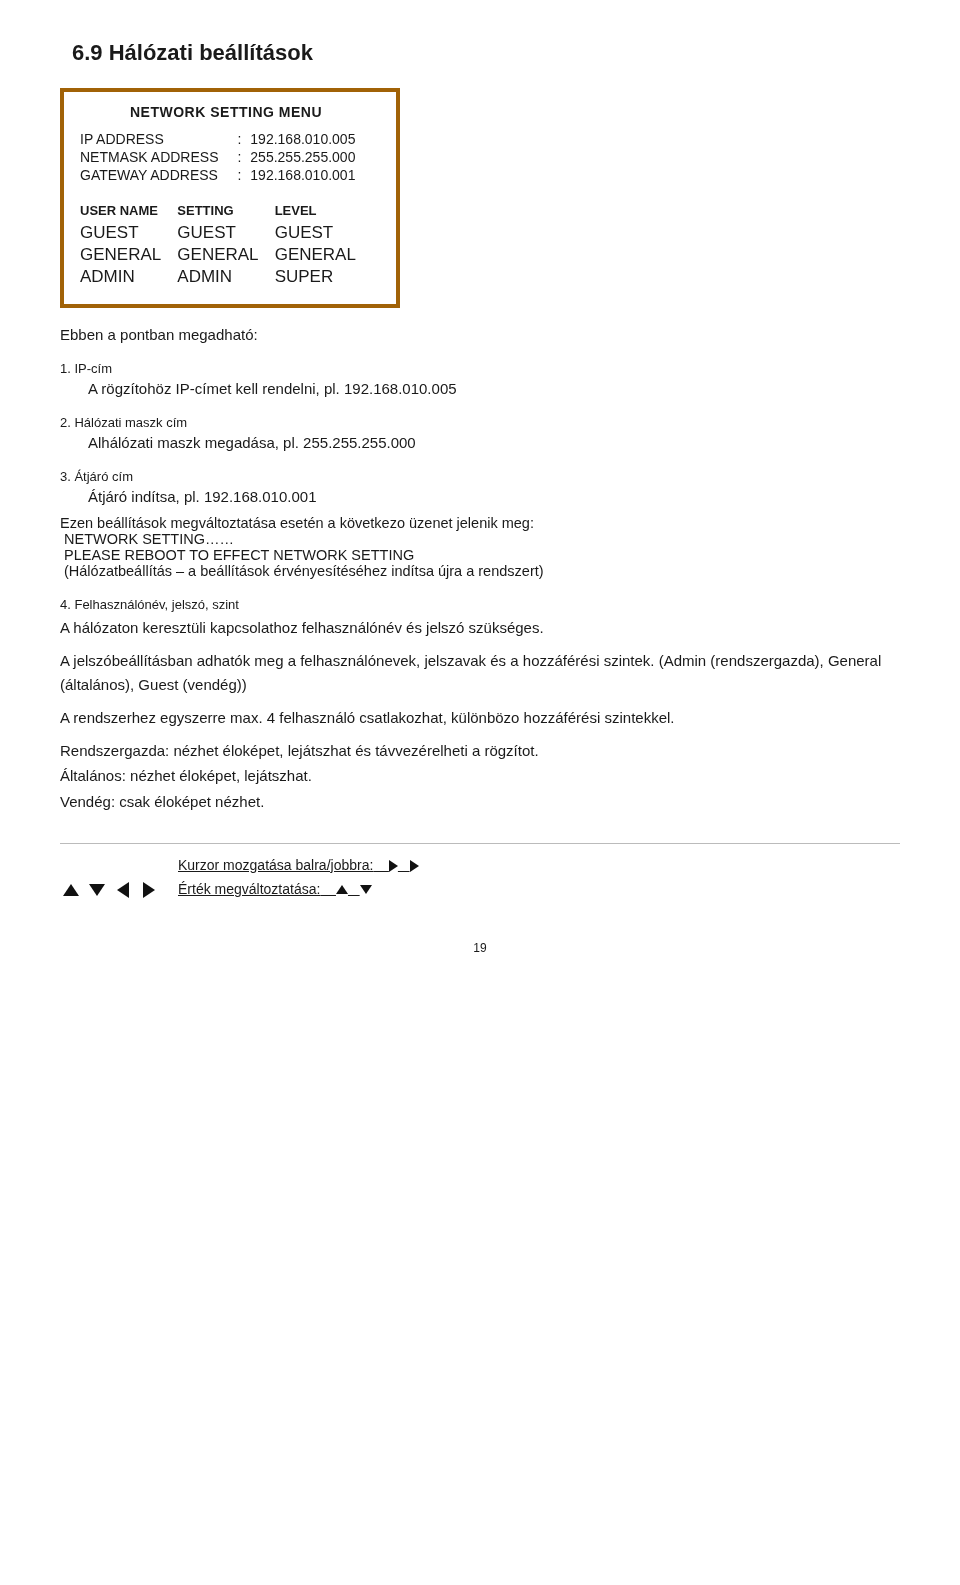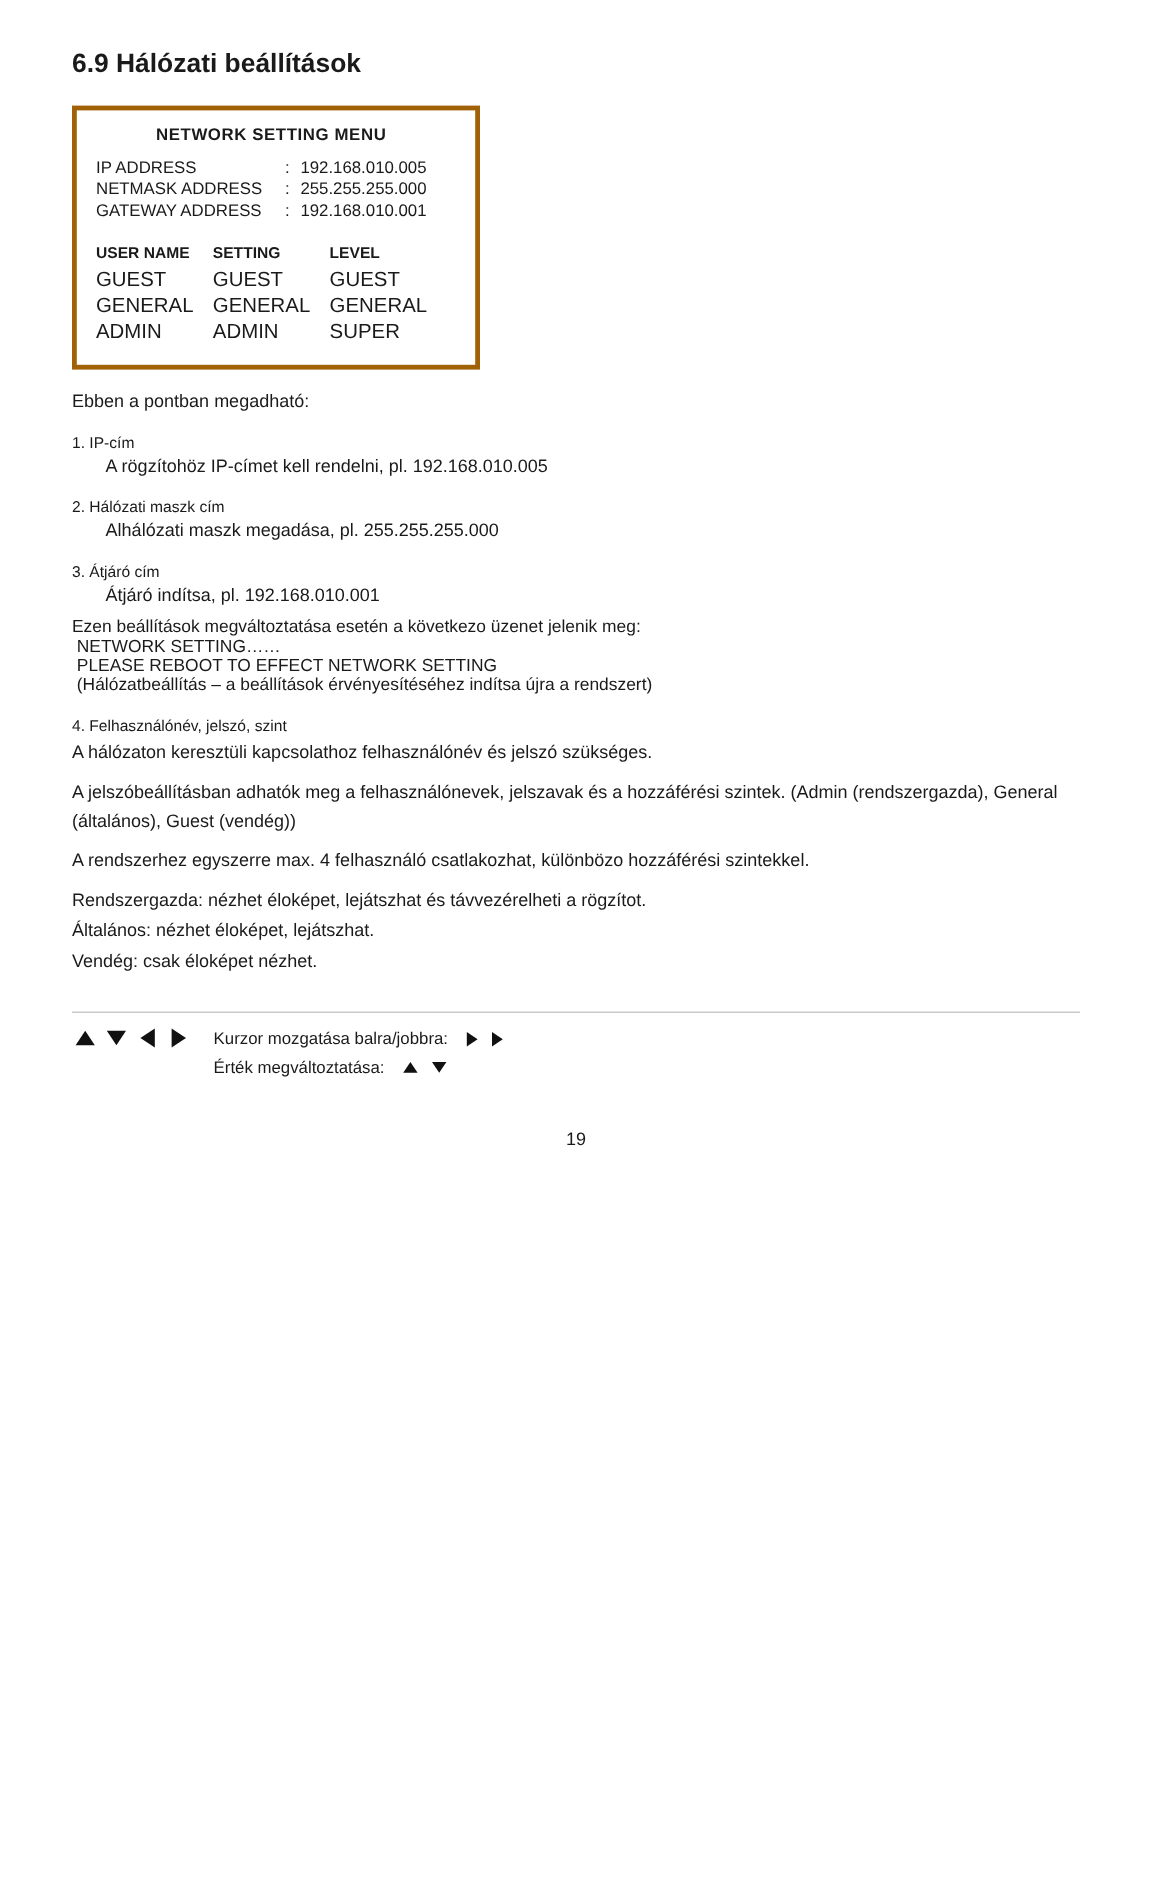"6.9 Hálózati beállítások" h1.page-title { margin-left: none -> 12px }
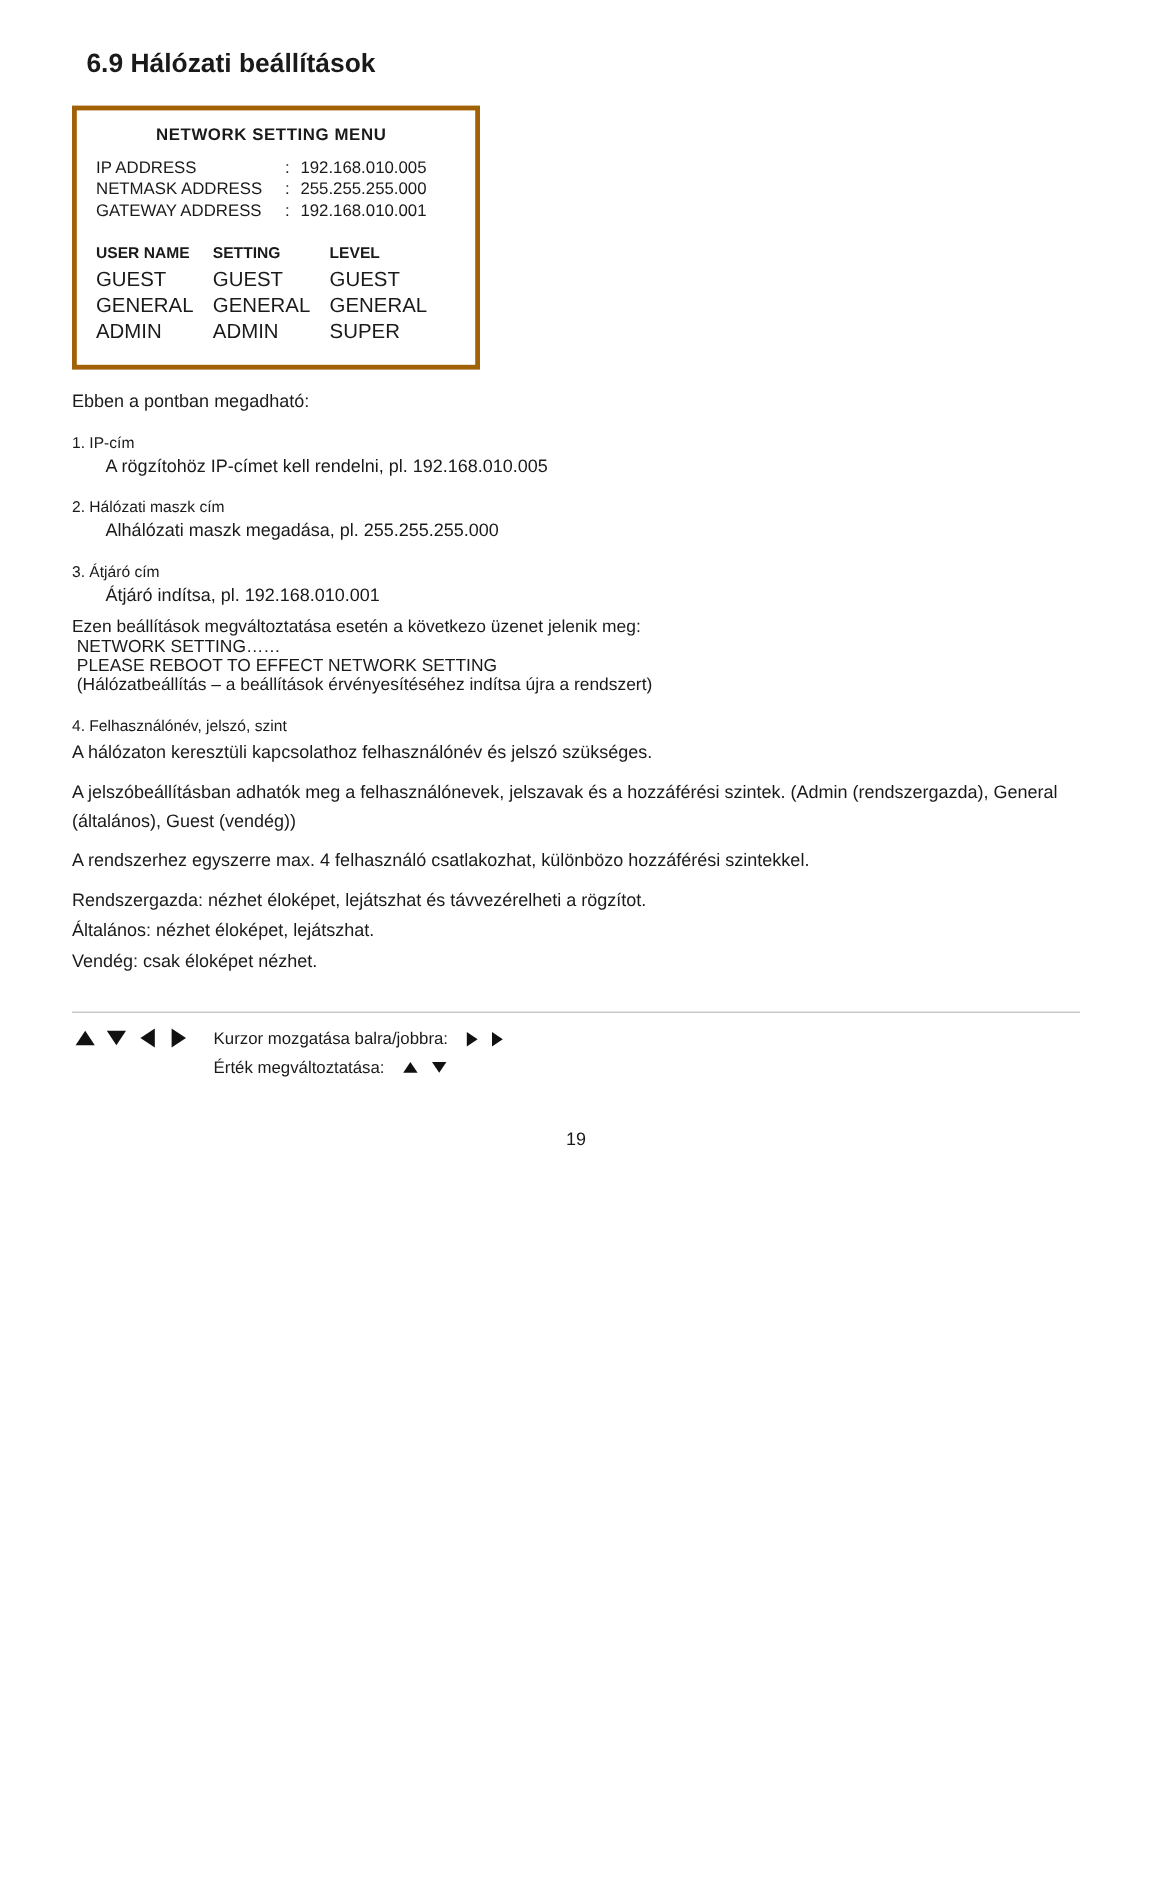"Kurzor mozgatása balra/jobbra:" .footer-nav { align-items: flex-start -> flex-end; text-decoration: none -> underline }
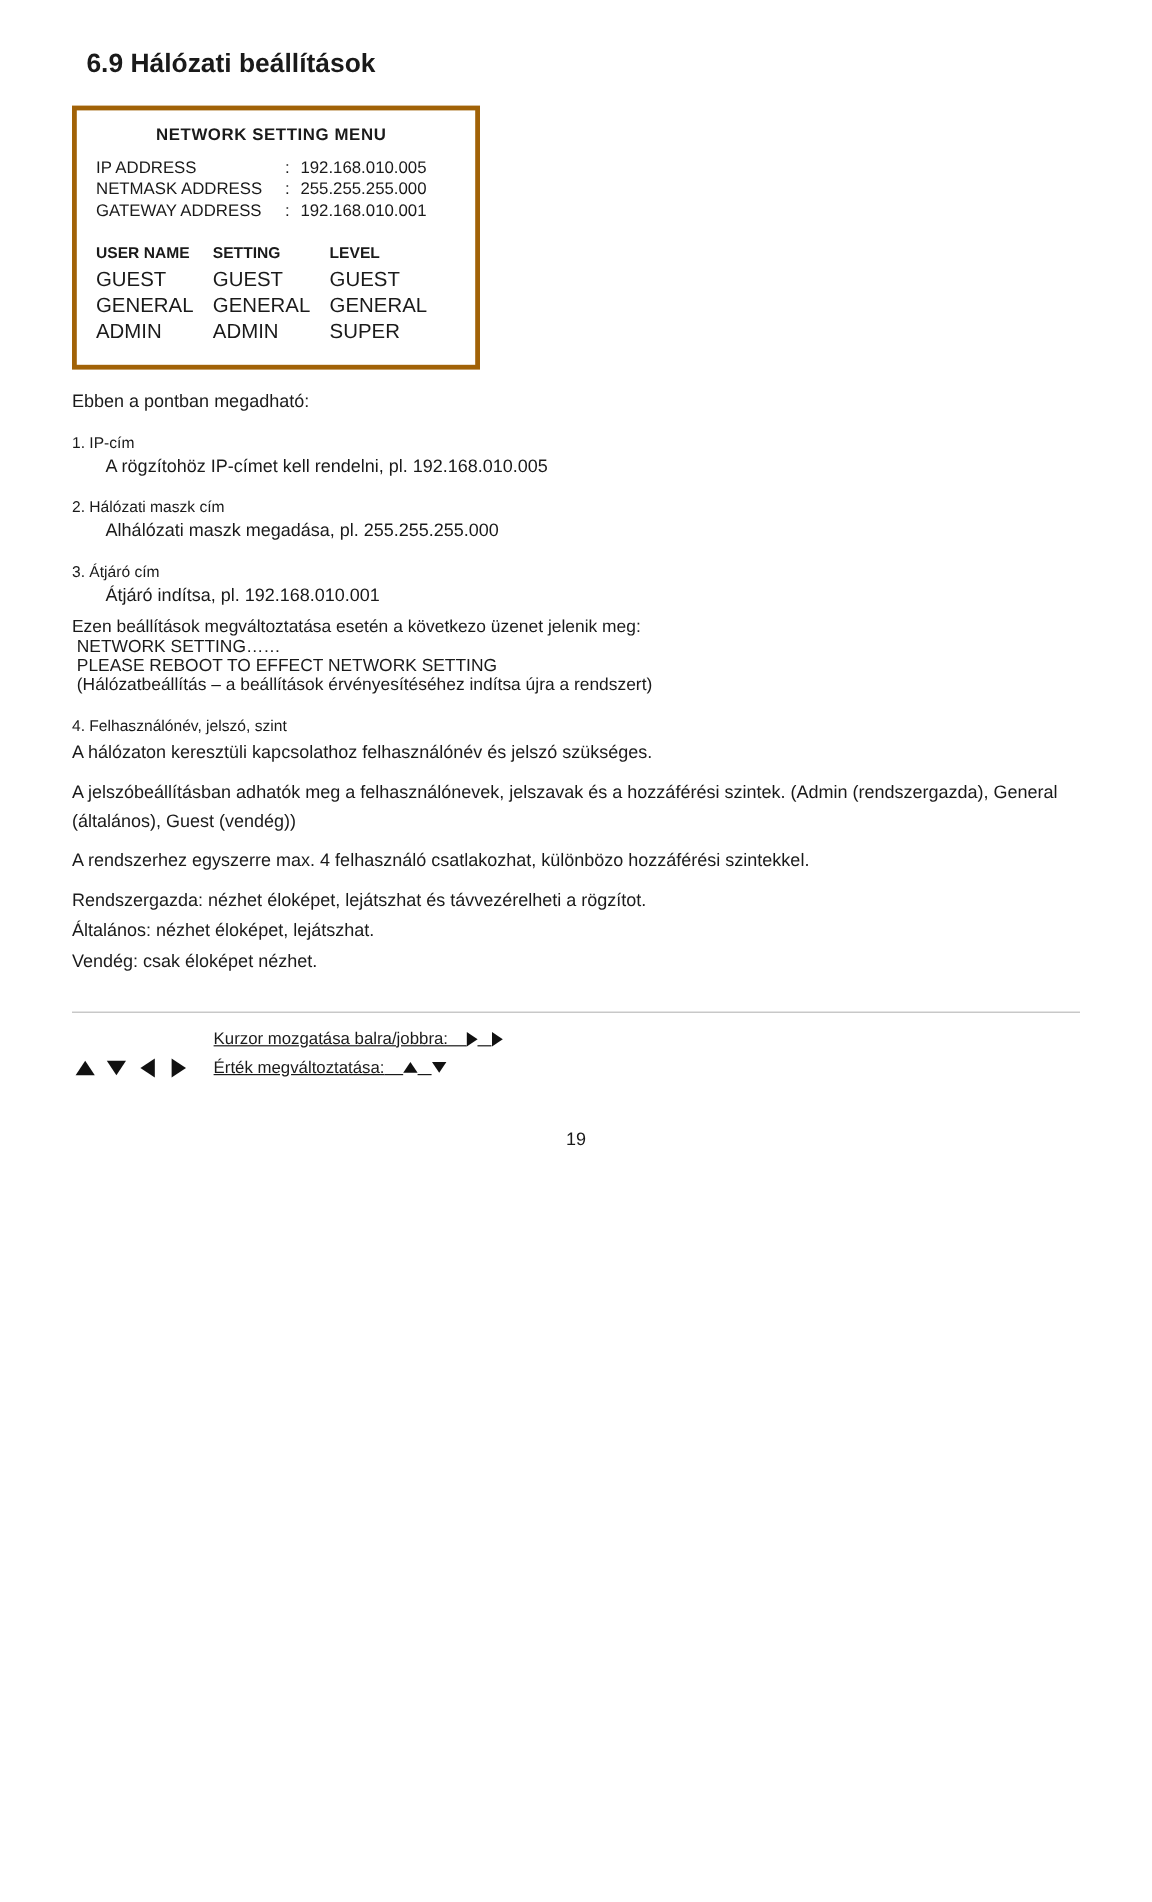"19" .page-number { font-size: 15px -> 12px }
